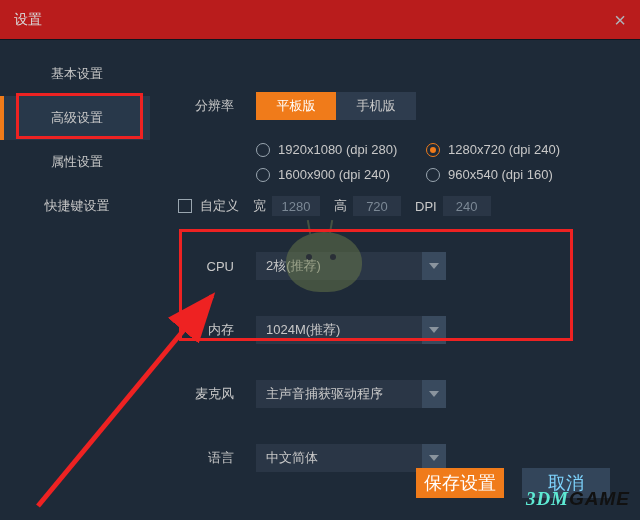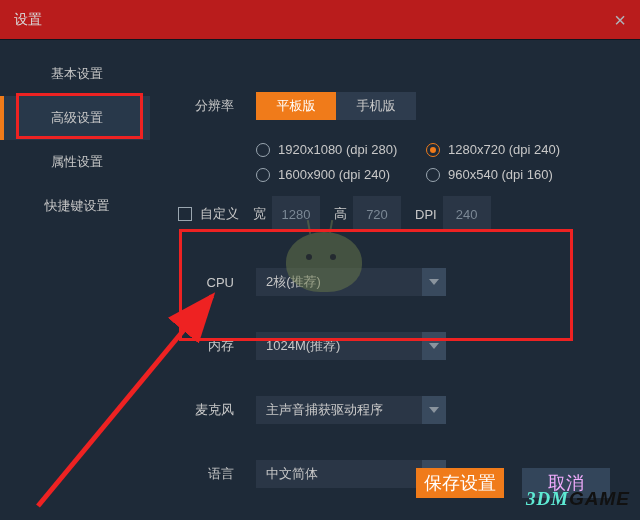"1280" .num-input { height: 36px -> 20px }
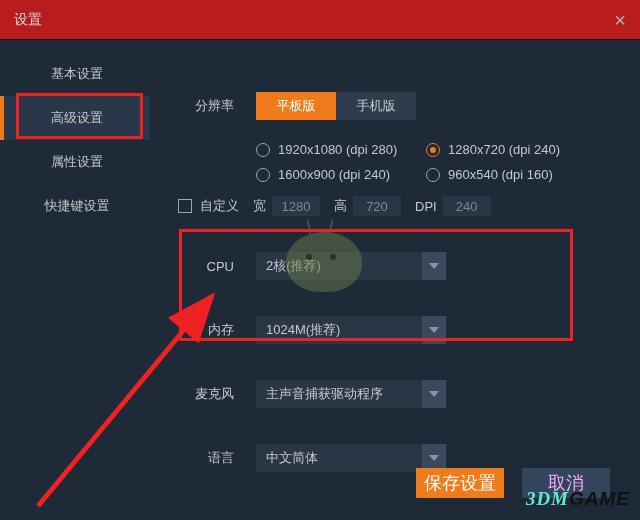"取消" .btn.secondary { color: #f0abfc -> #7dd3fc }
